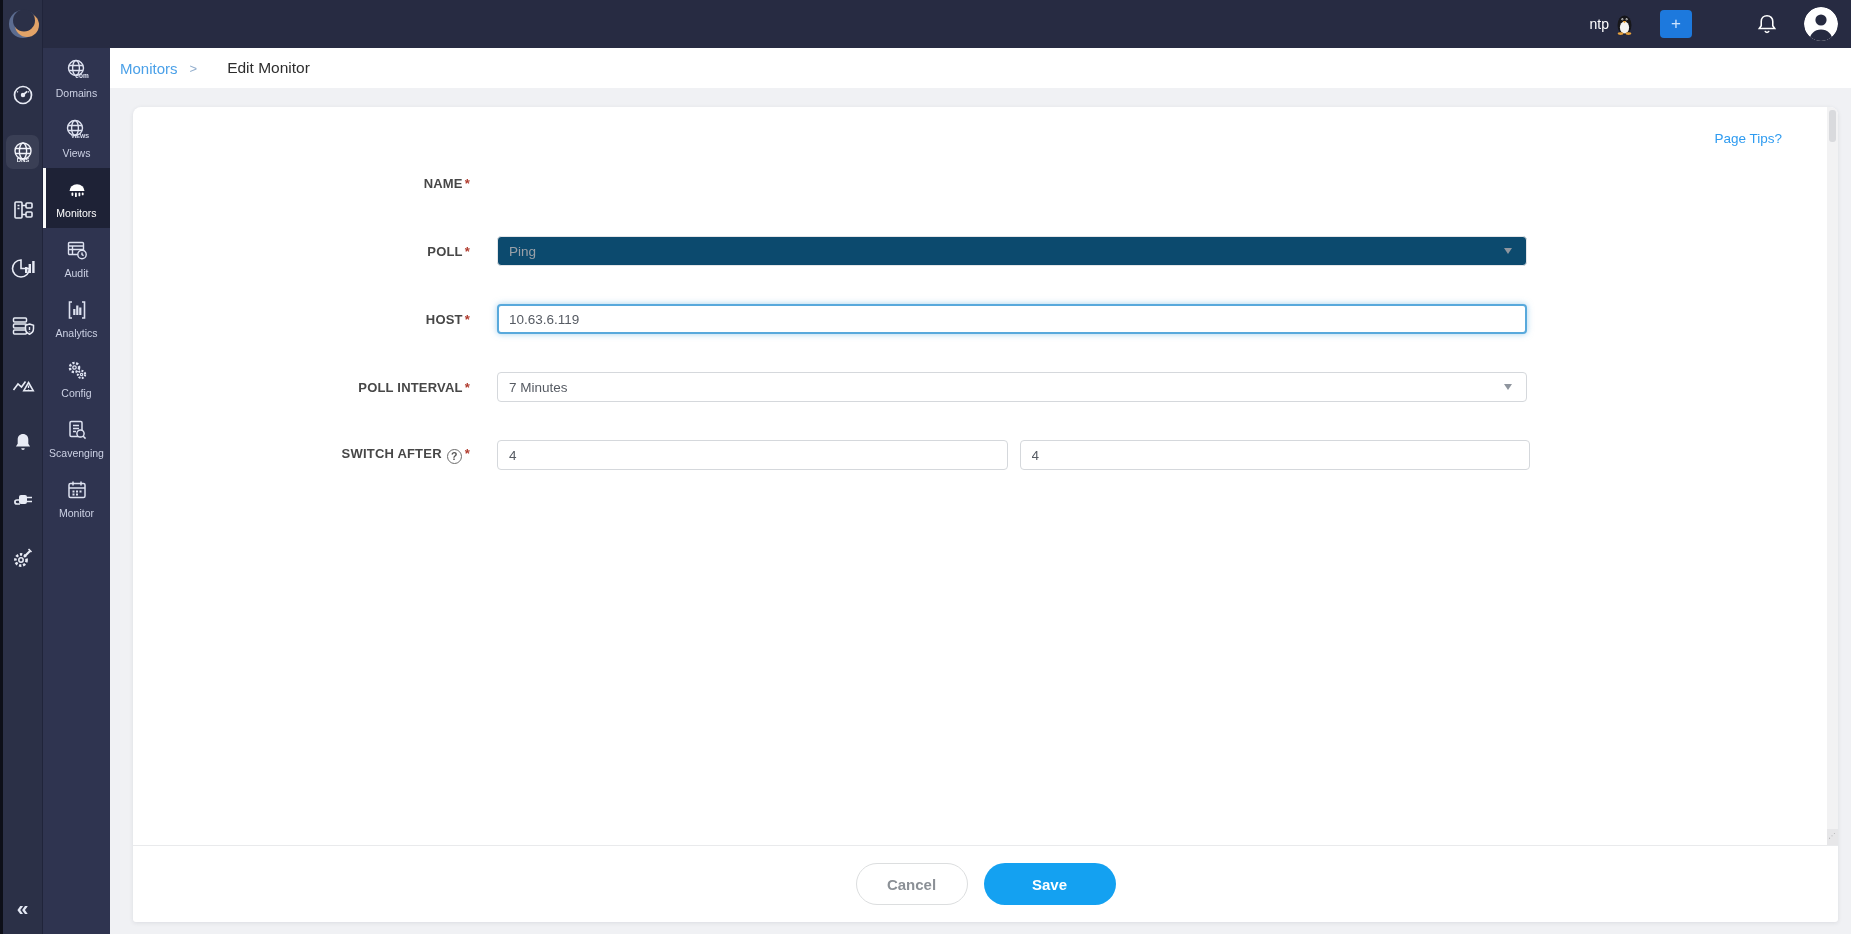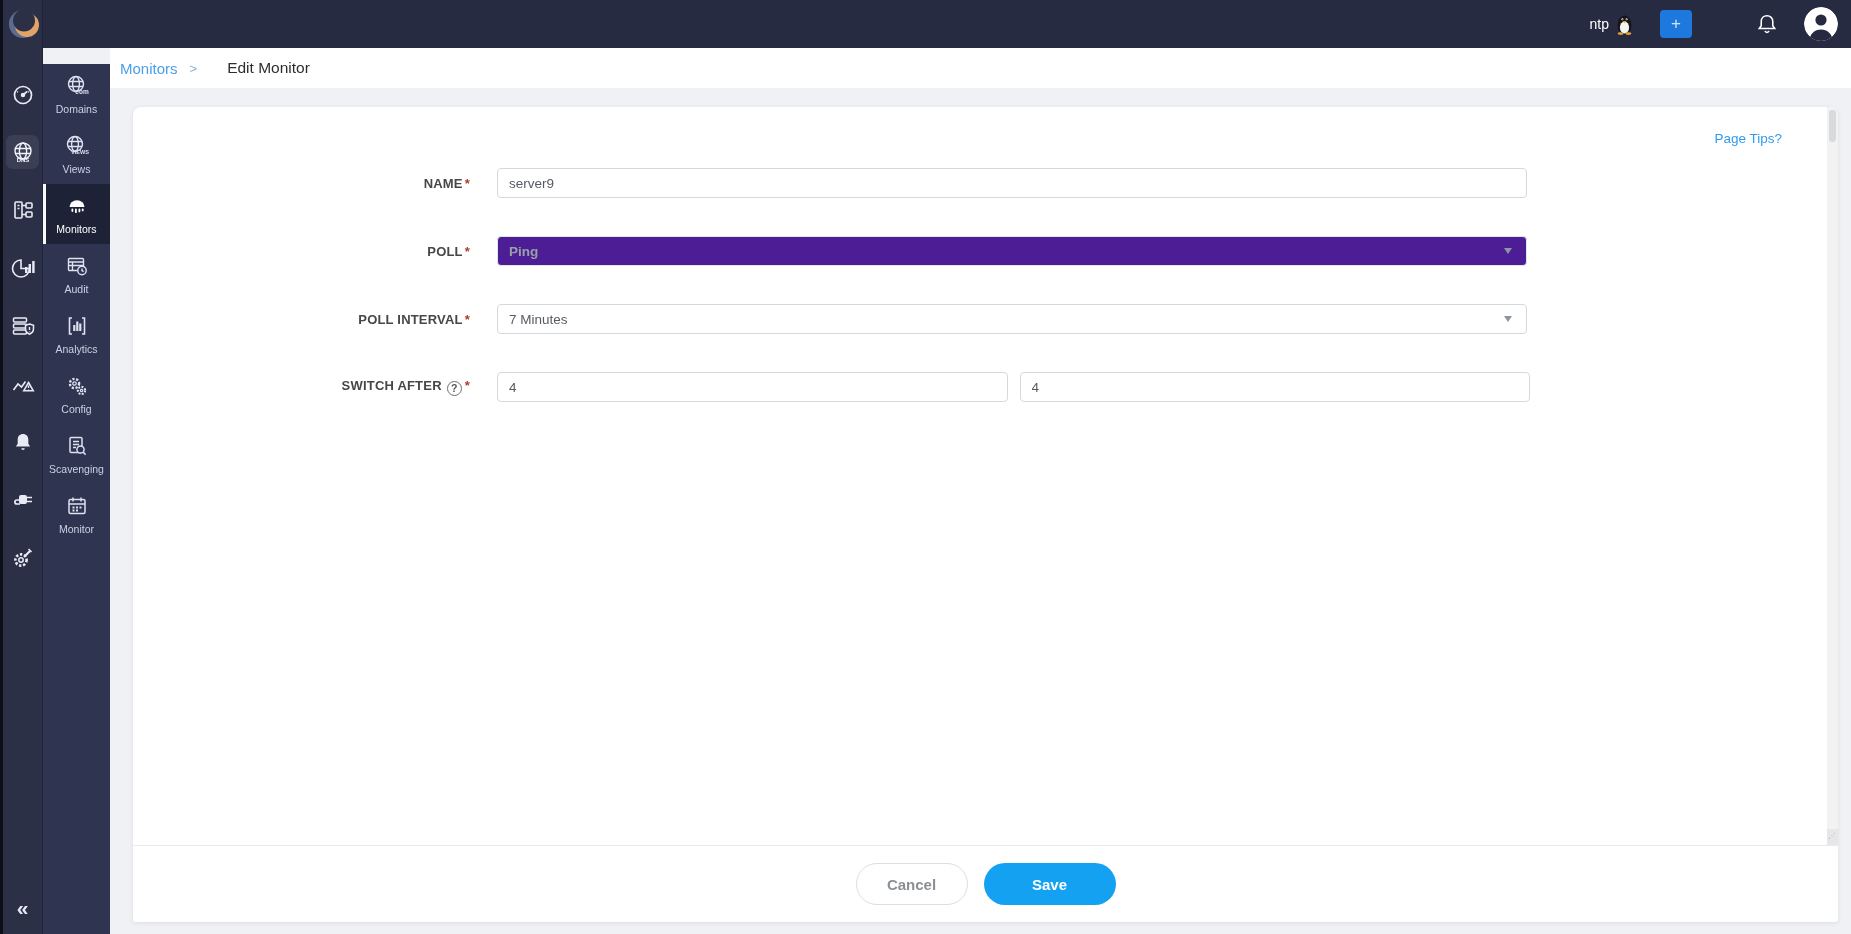"Domains" .sidenav { top: 64px -> 48px }
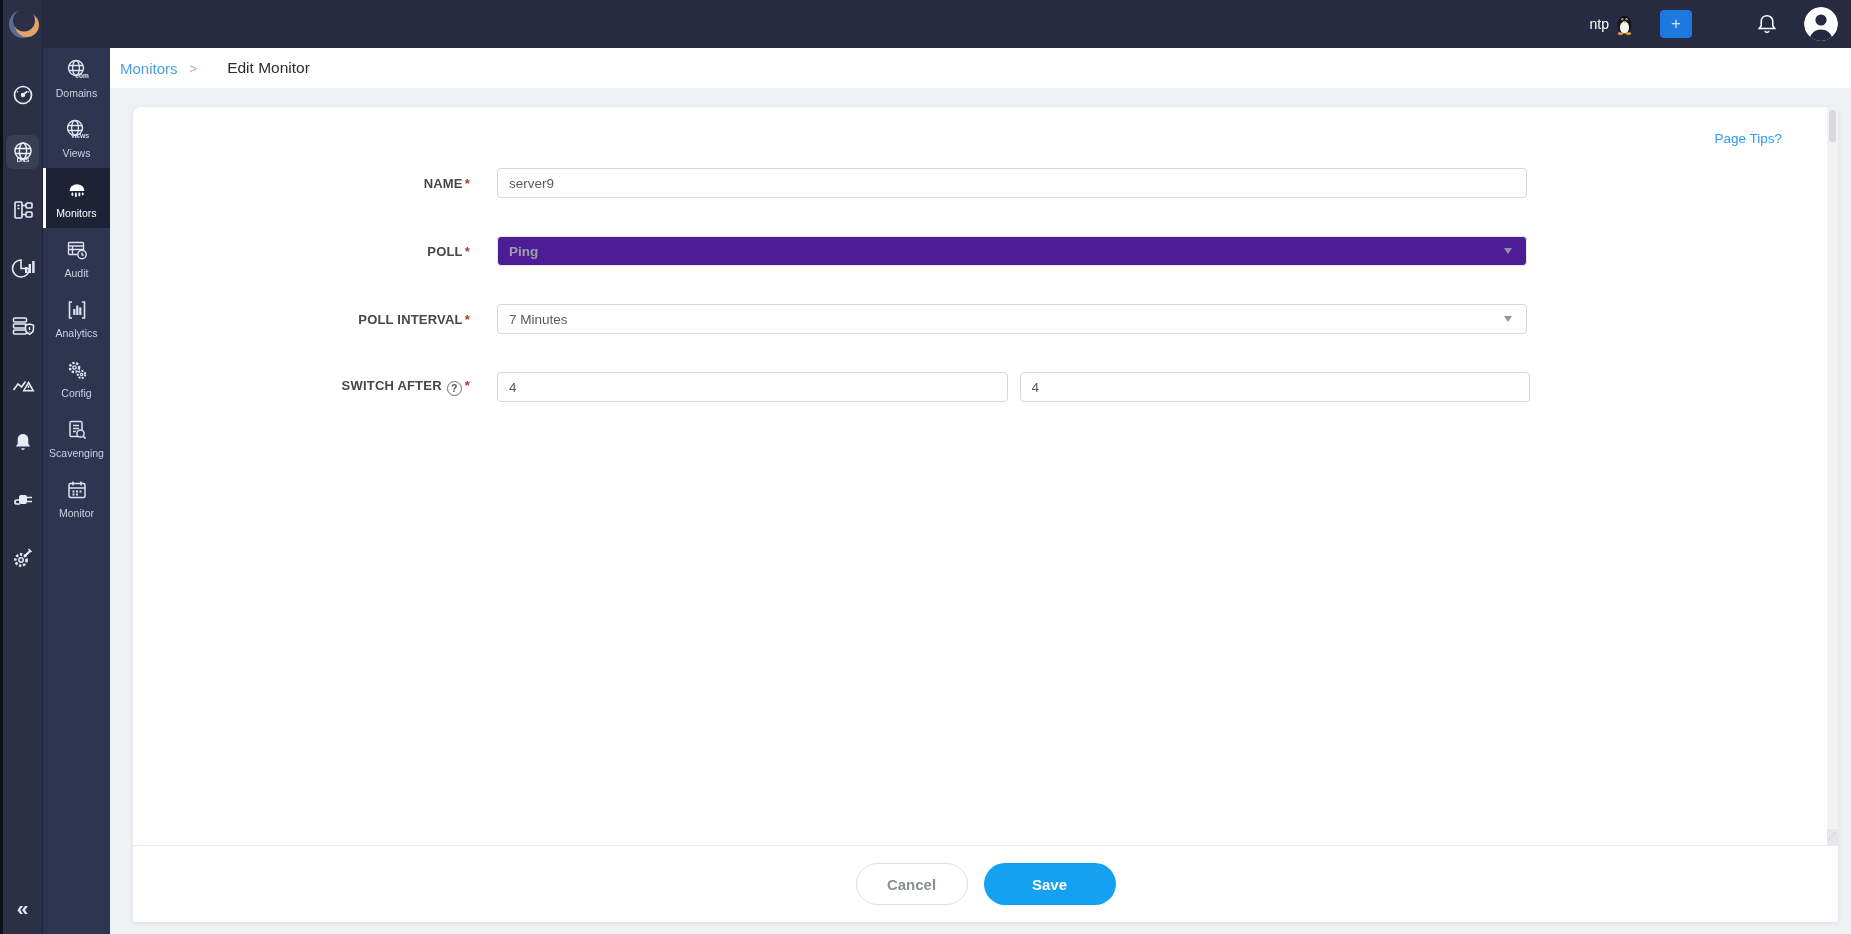"server9" div.fctrl { html: <div> <input> </div> -> none }
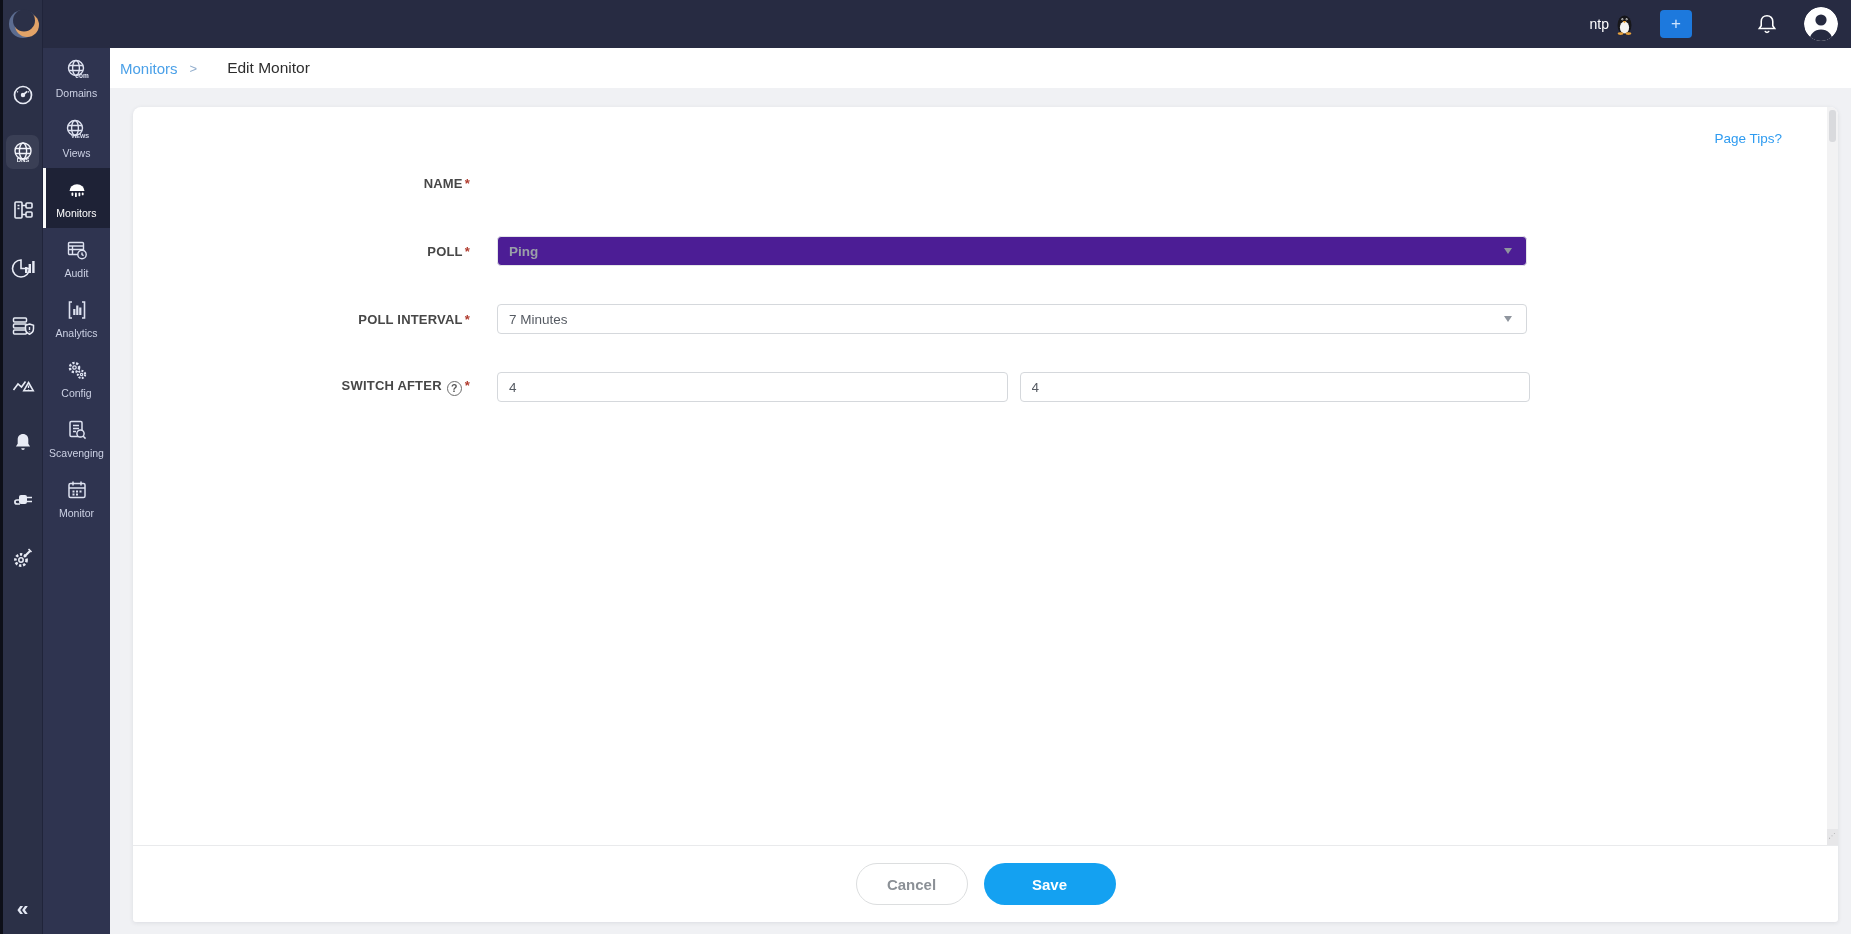"Ping" .pselect.disabled { background: #4c1d95 -> #0c4a6e; font-weight: bold -> none }
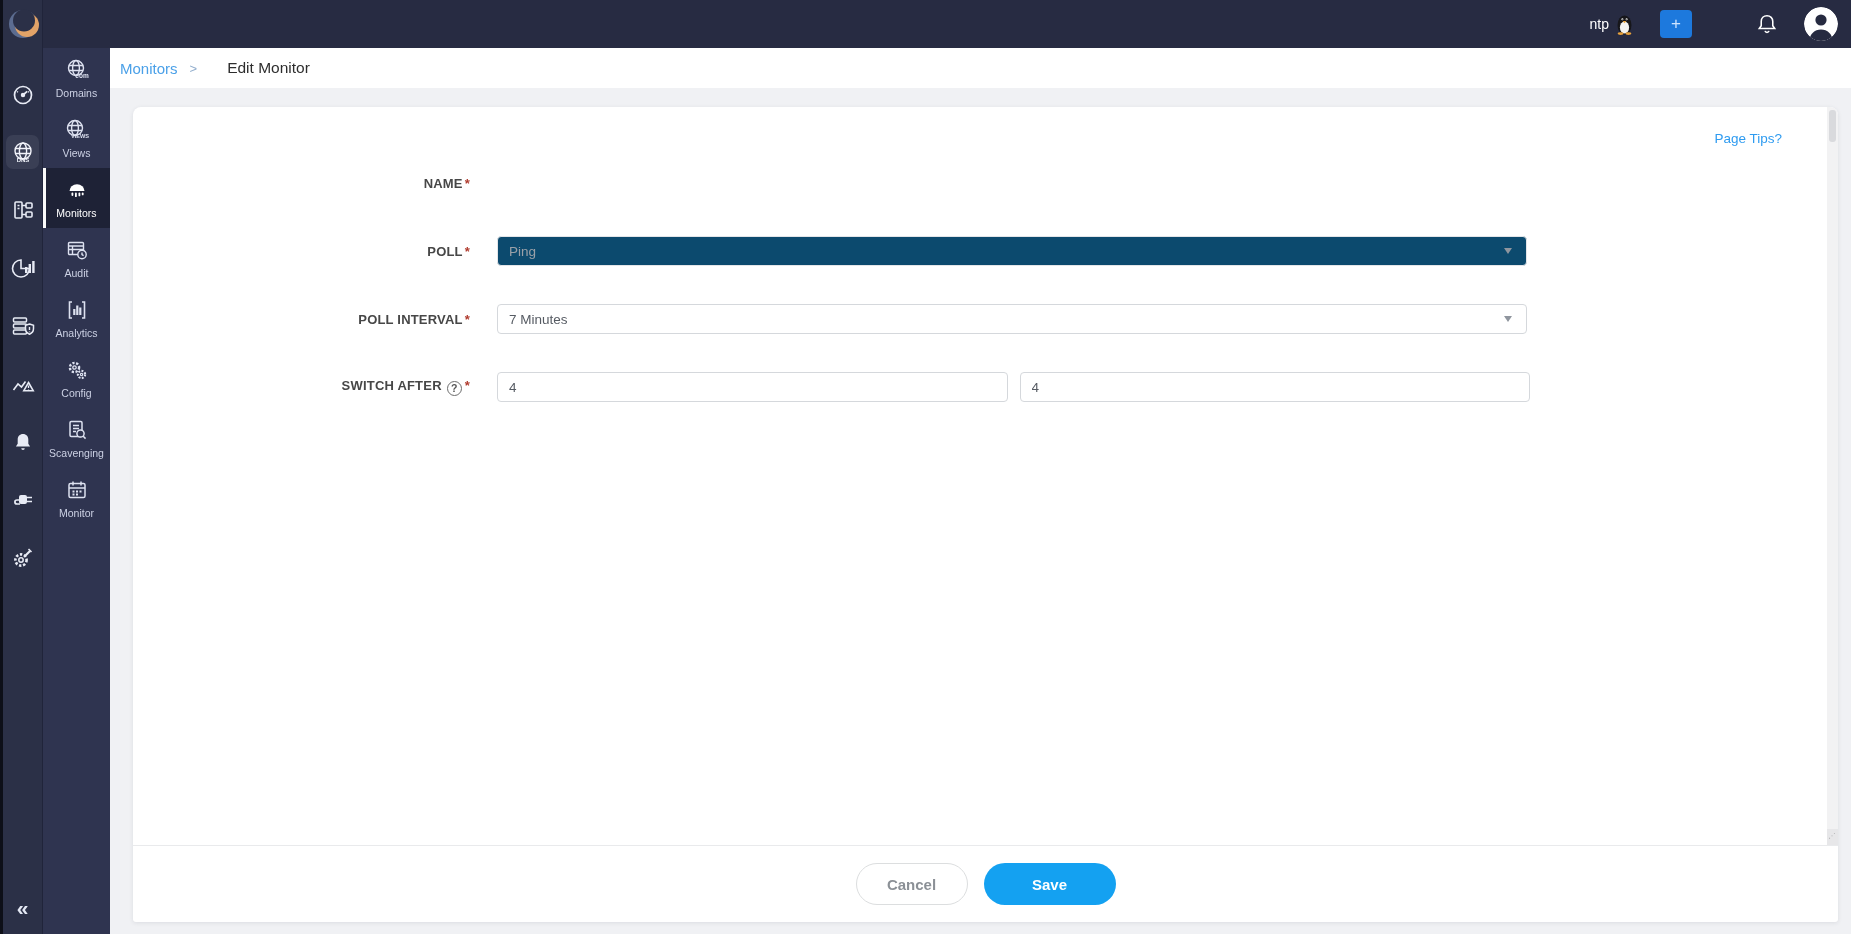"HOST *" div.frow { html: none -> <div> <div> <span>HOST</span><span>*</span> </div> <div> <input> </div> </div> }
